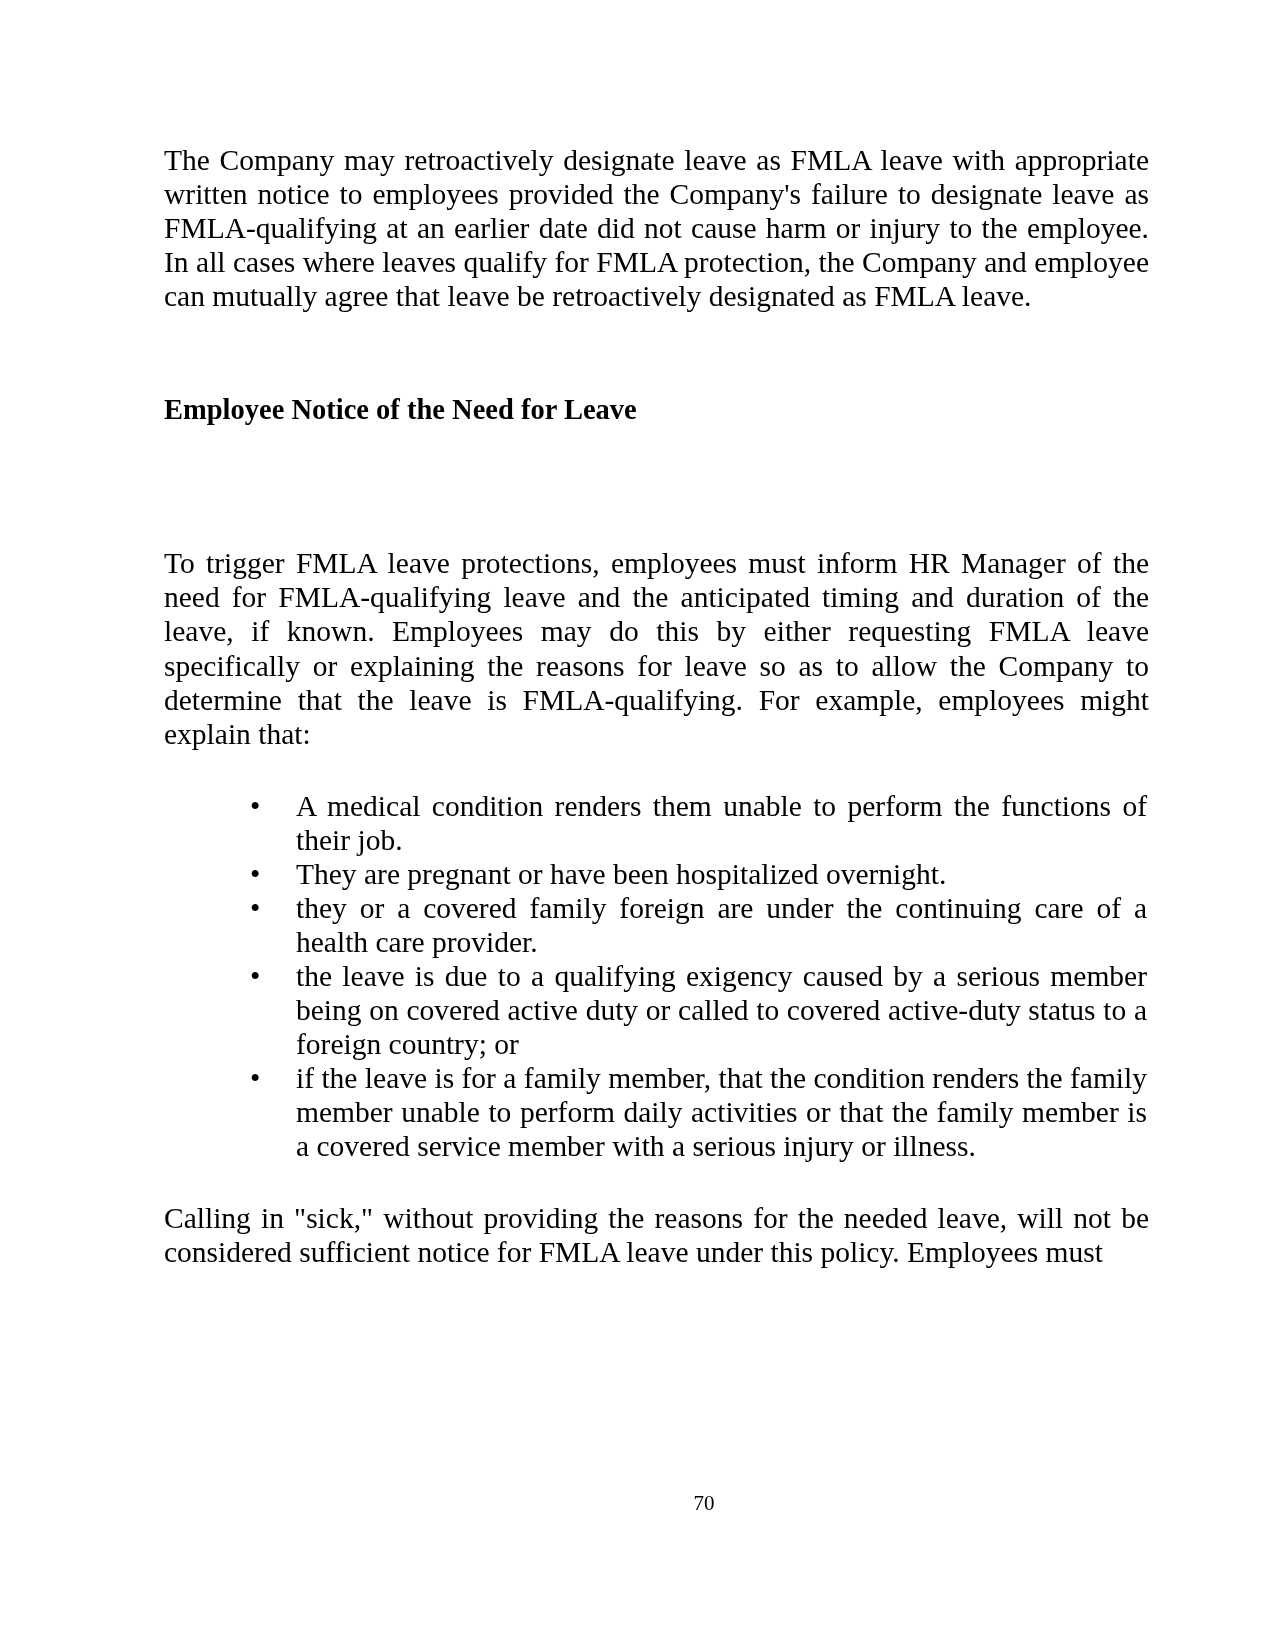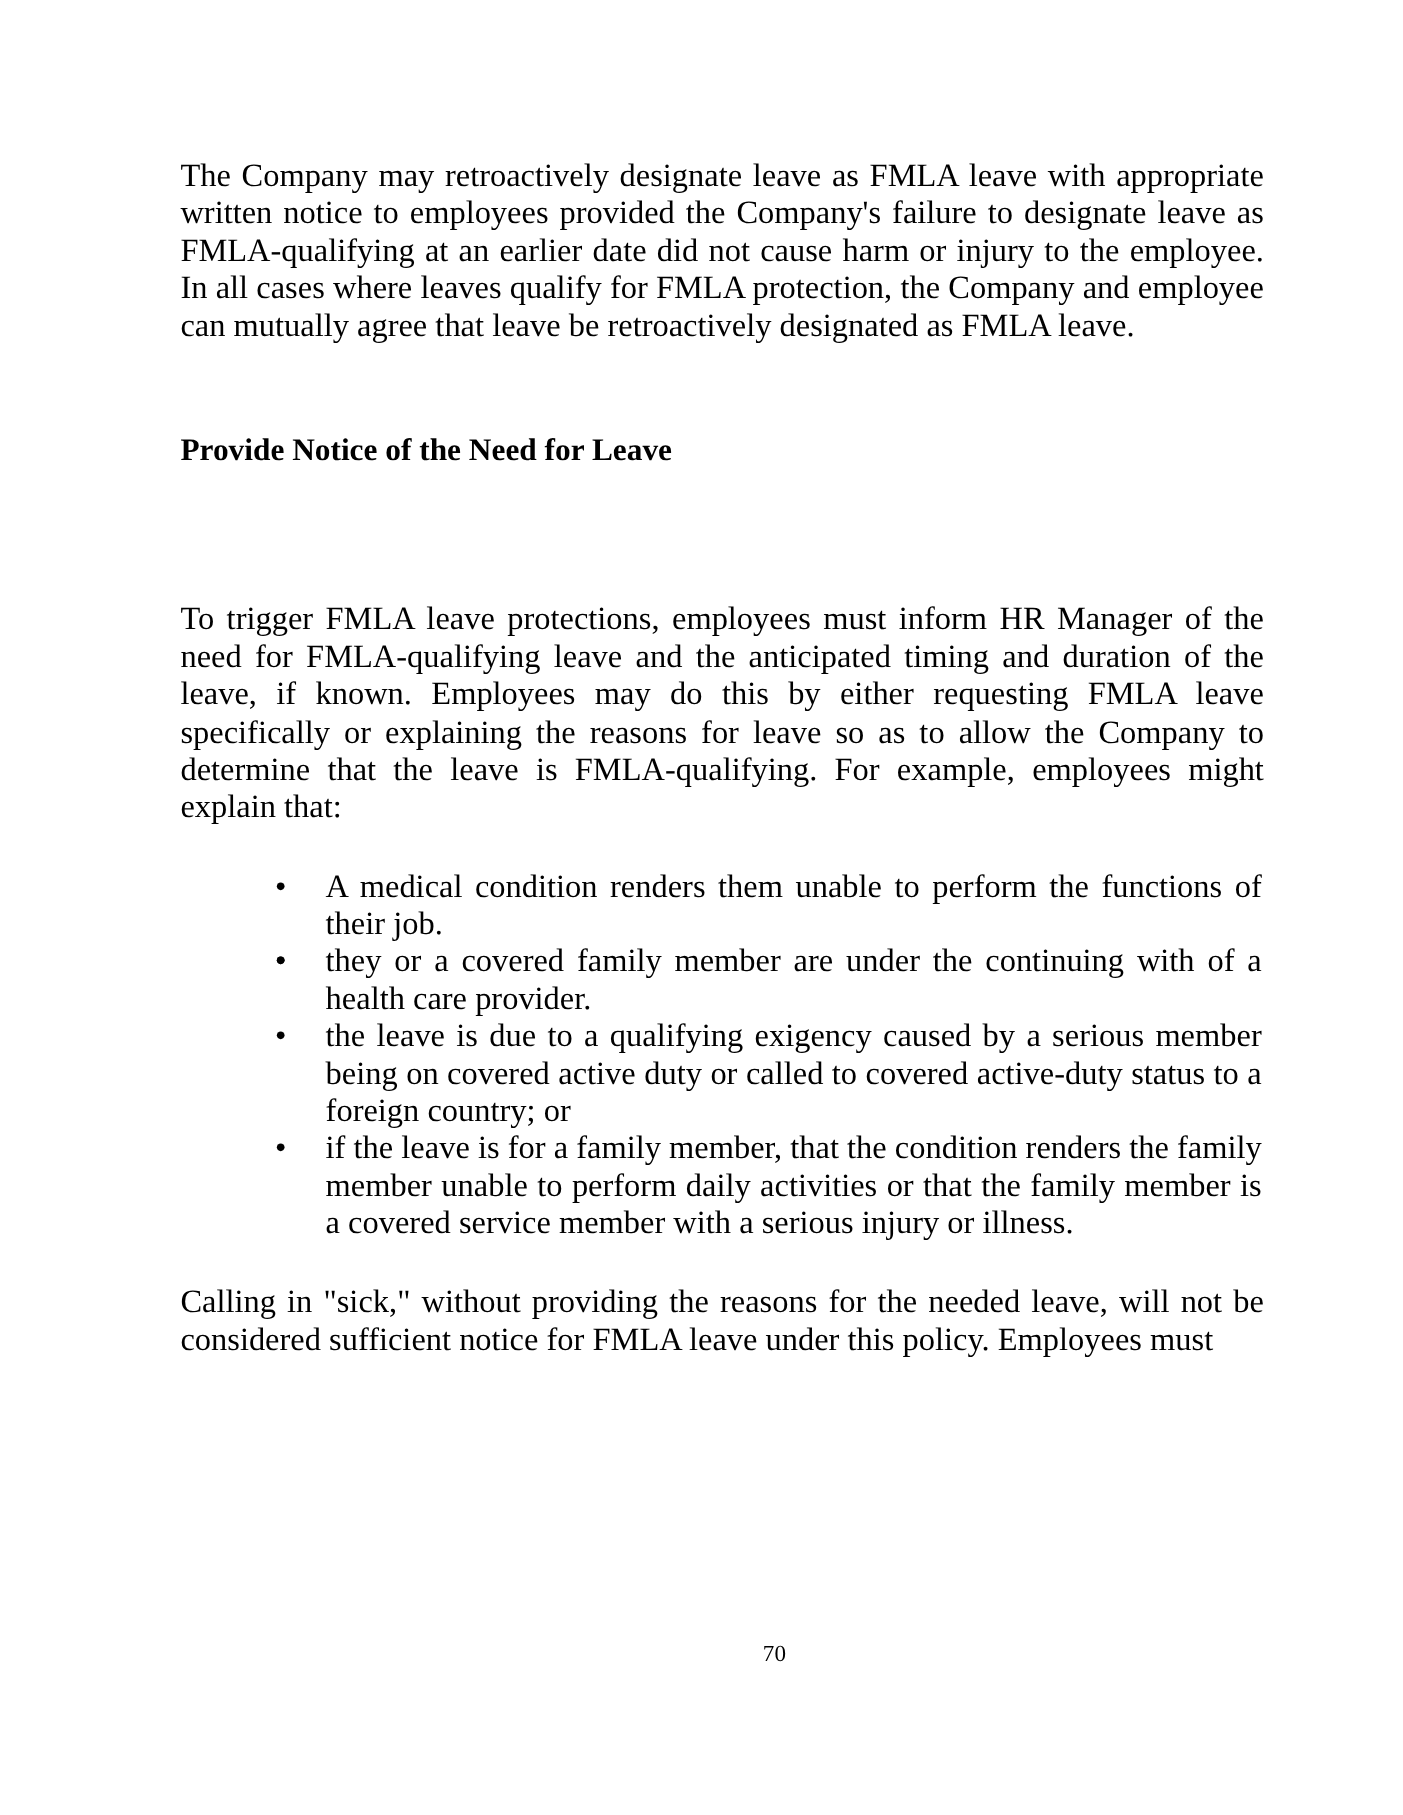"Provide Notice of the Need" h2.section-heading { text: Provide -> Employee }
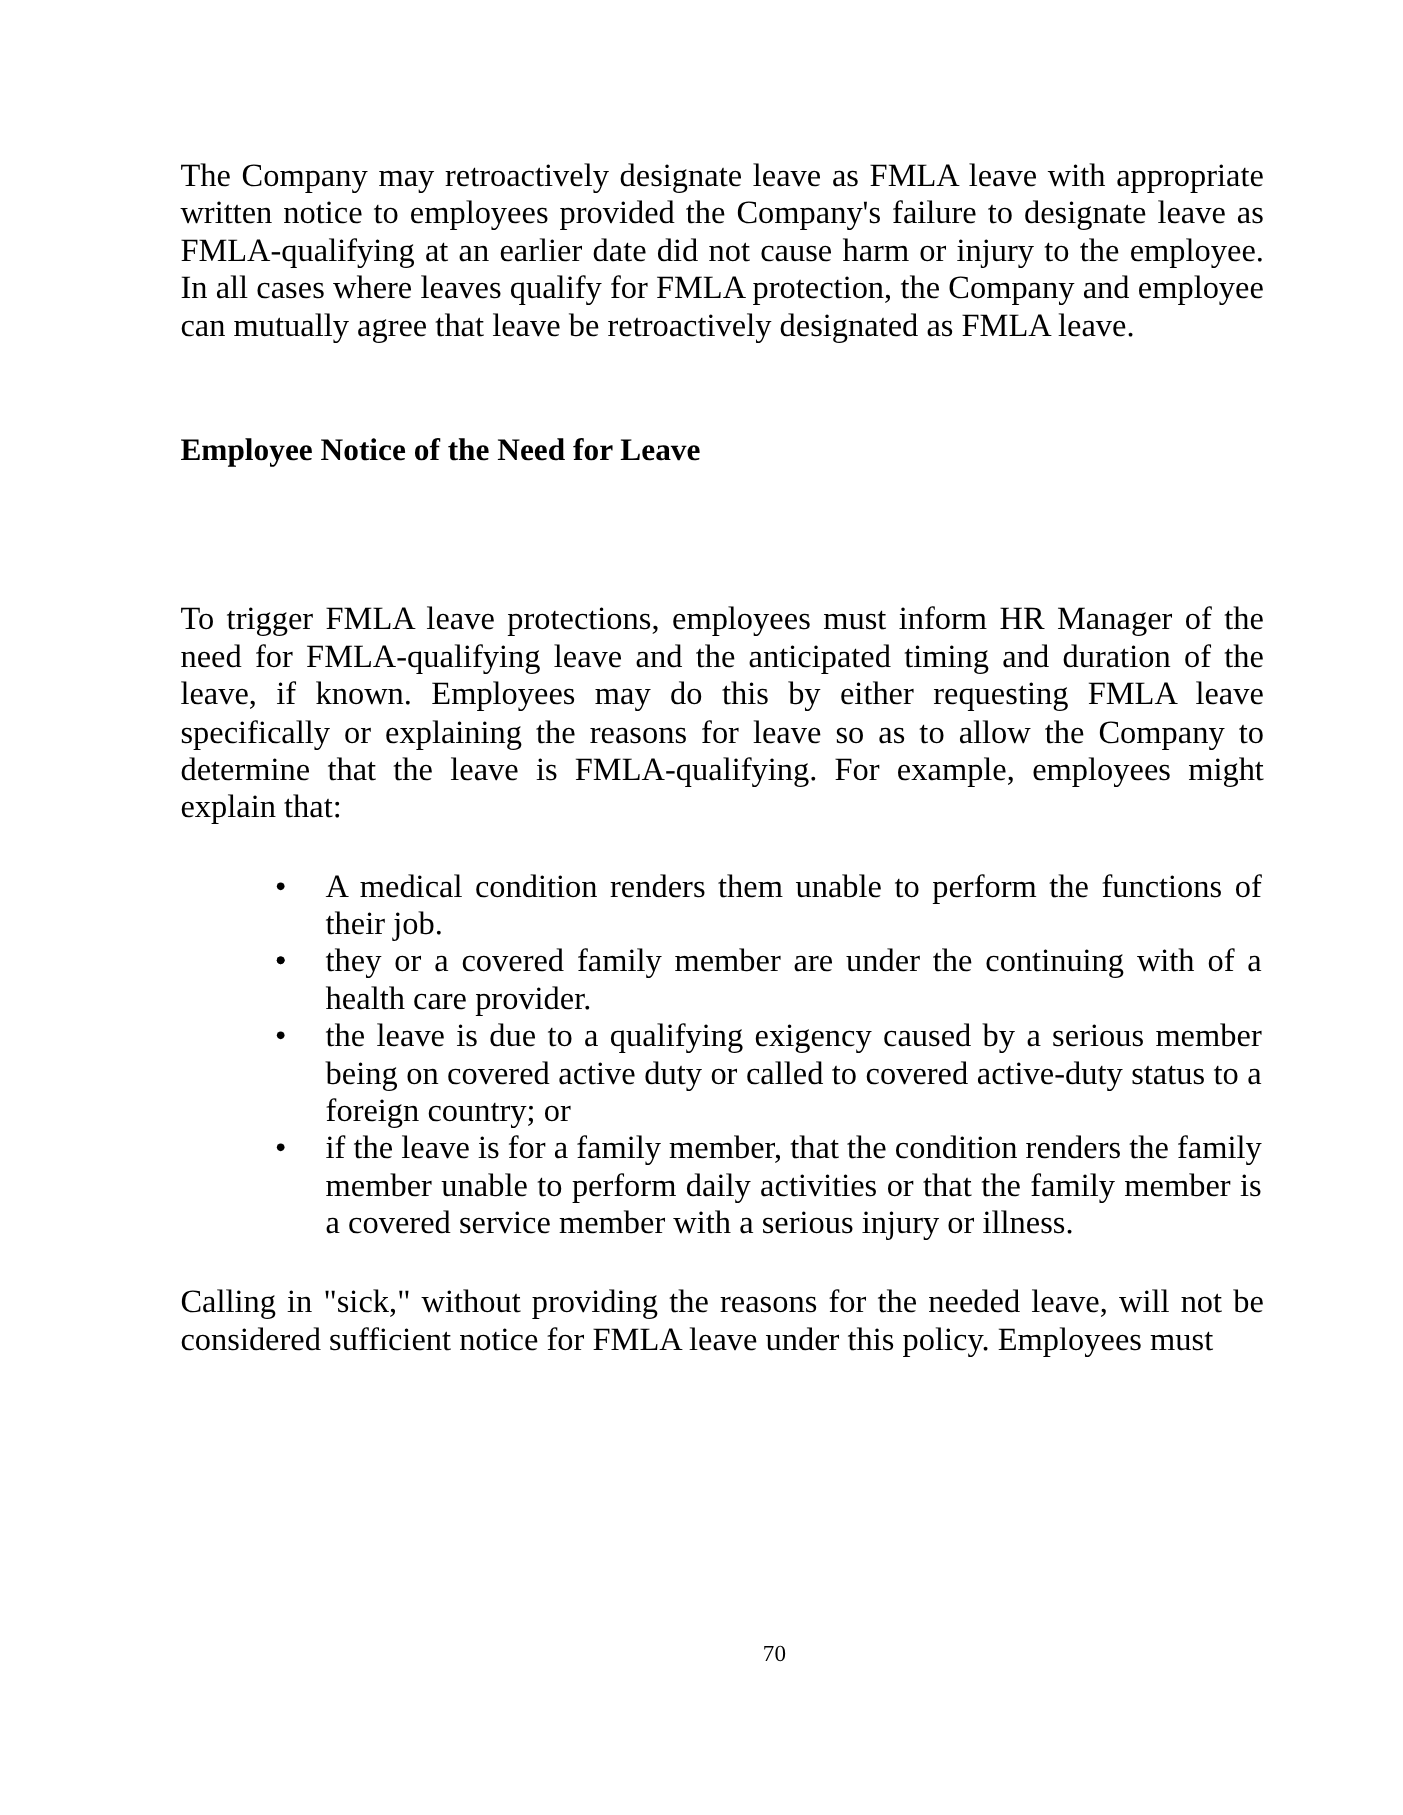"They are pregnant or have" span { html: none -> <span>They are pregnant or have been hospitalized overnight.</span> }
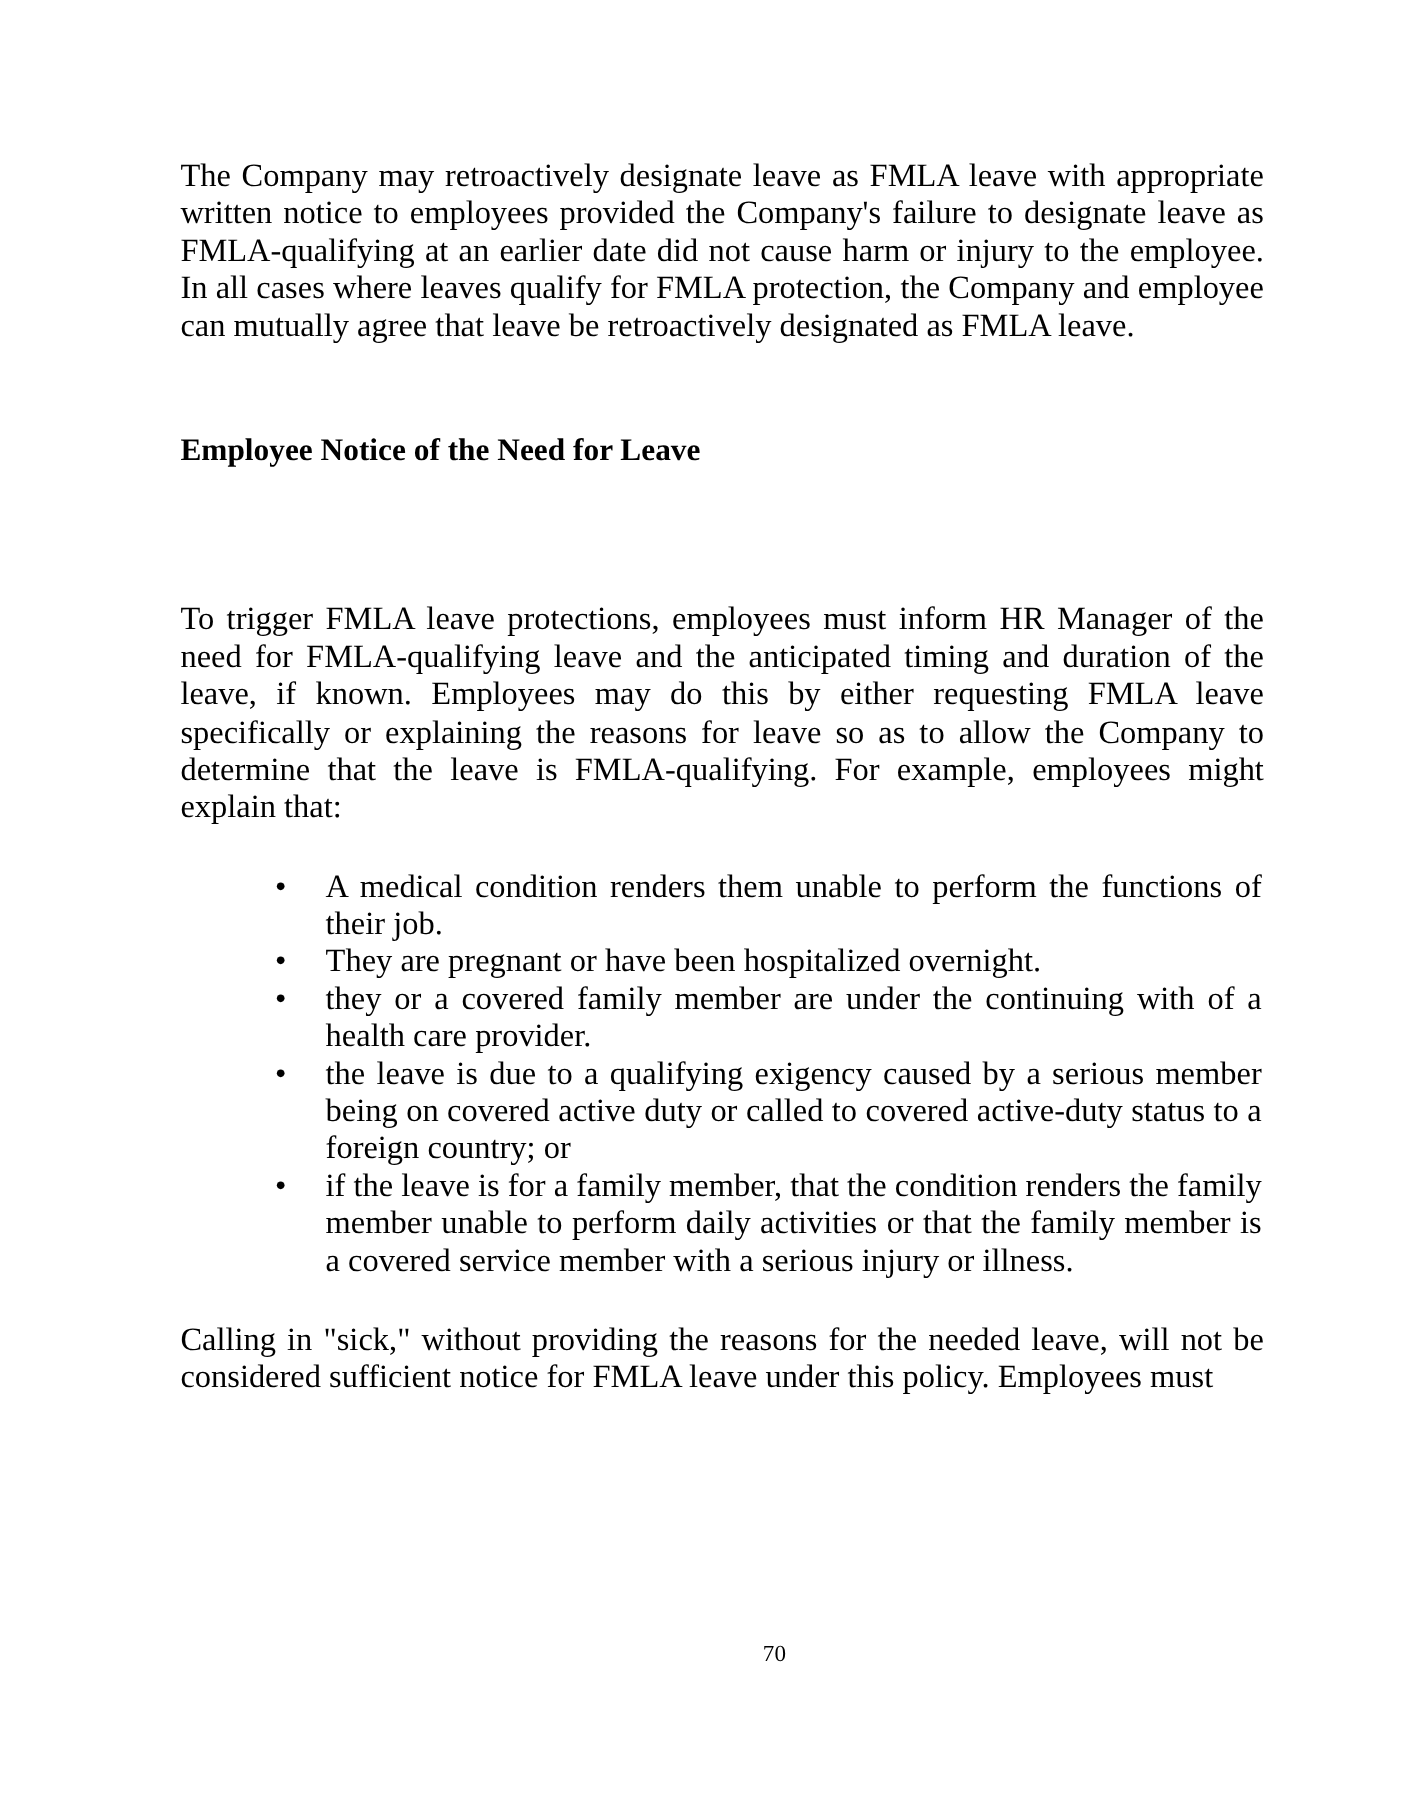"they or a covered family" span { text: member are under the continuing with -> foreign are under the continuing care }
